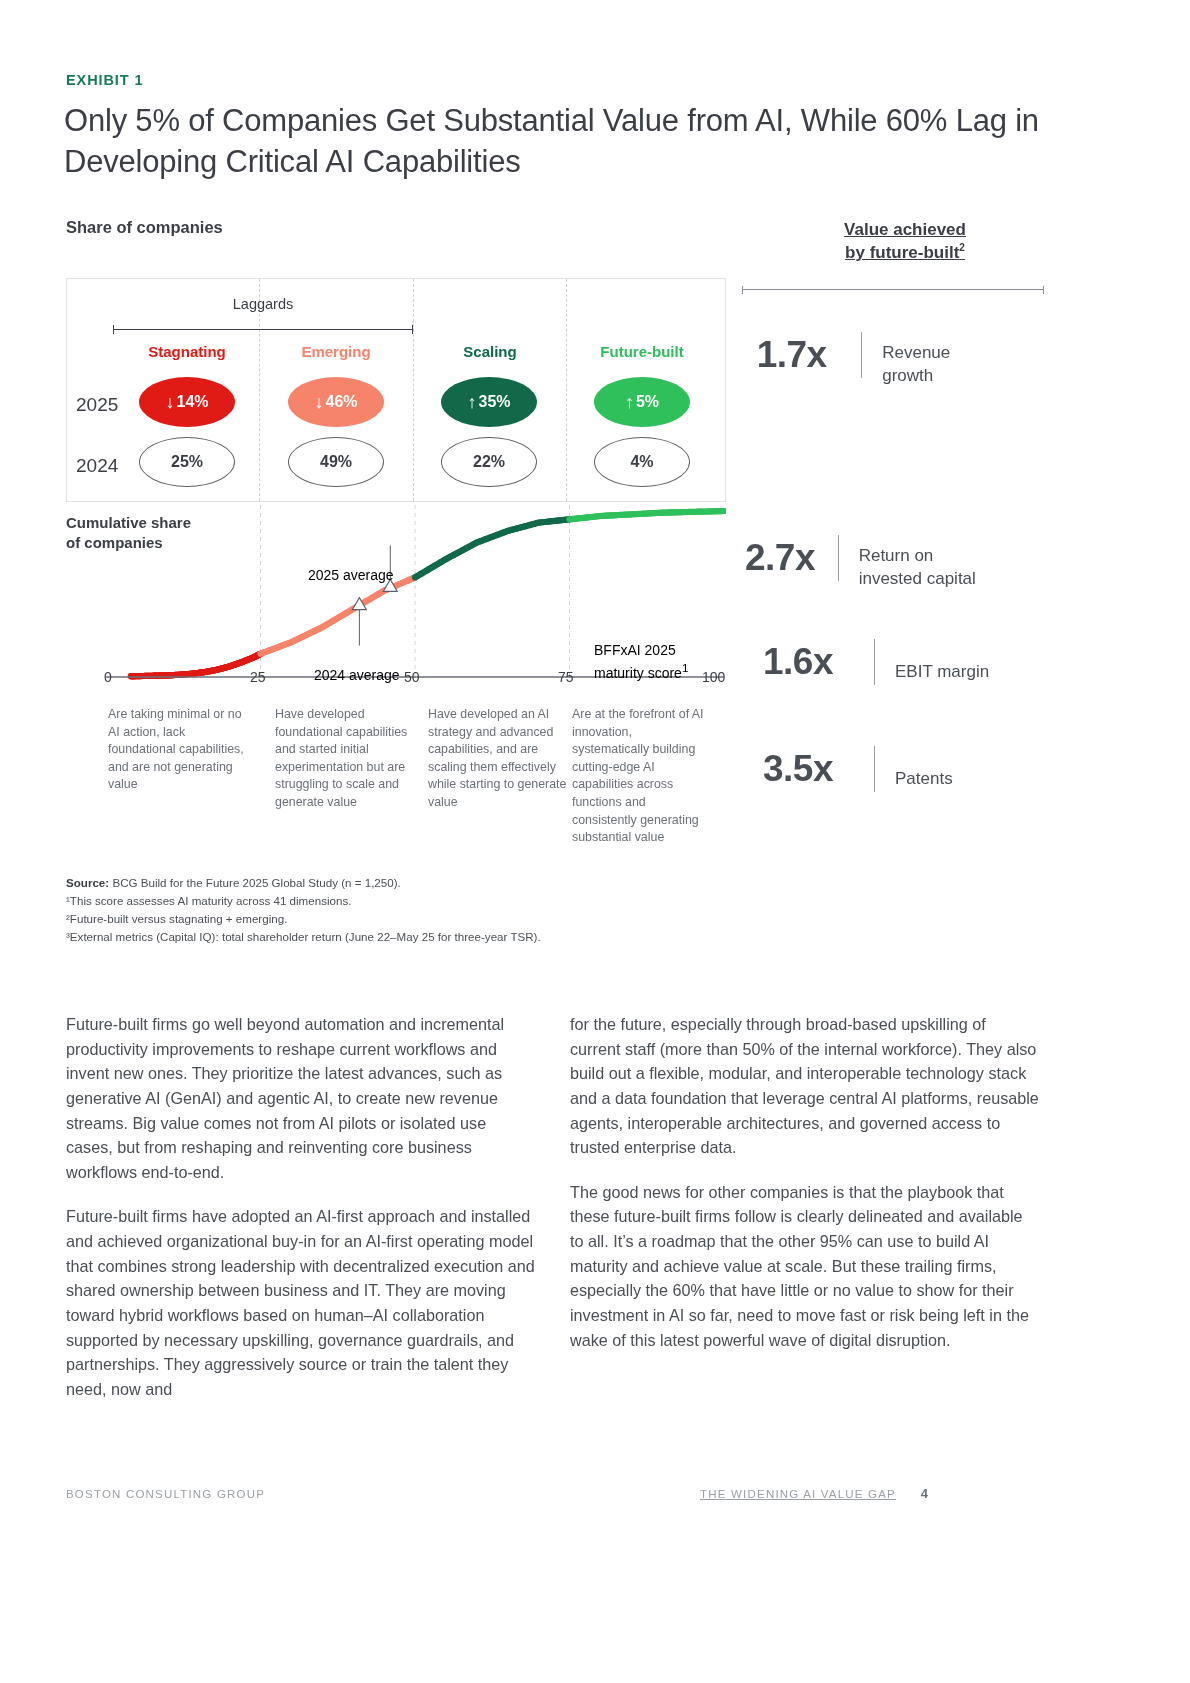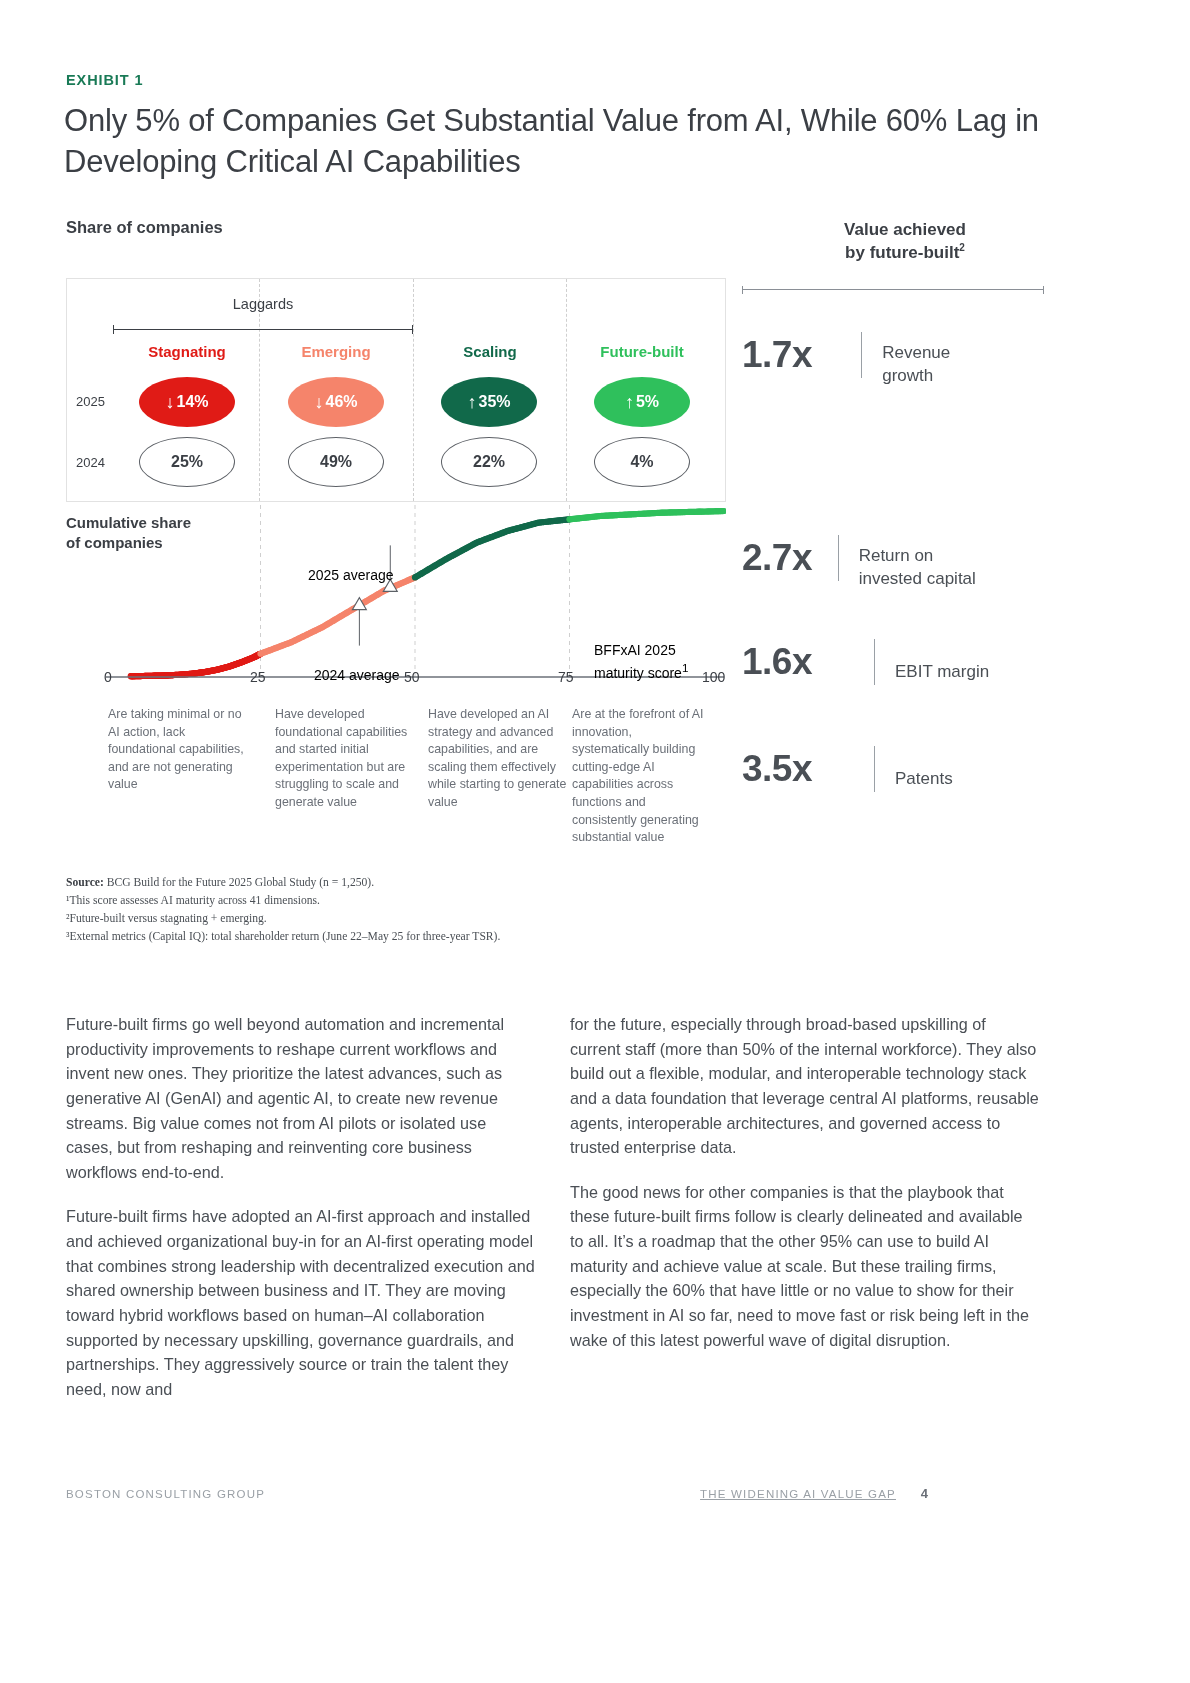"Value achieved" .value-heading { text-decoration: none -> underline }
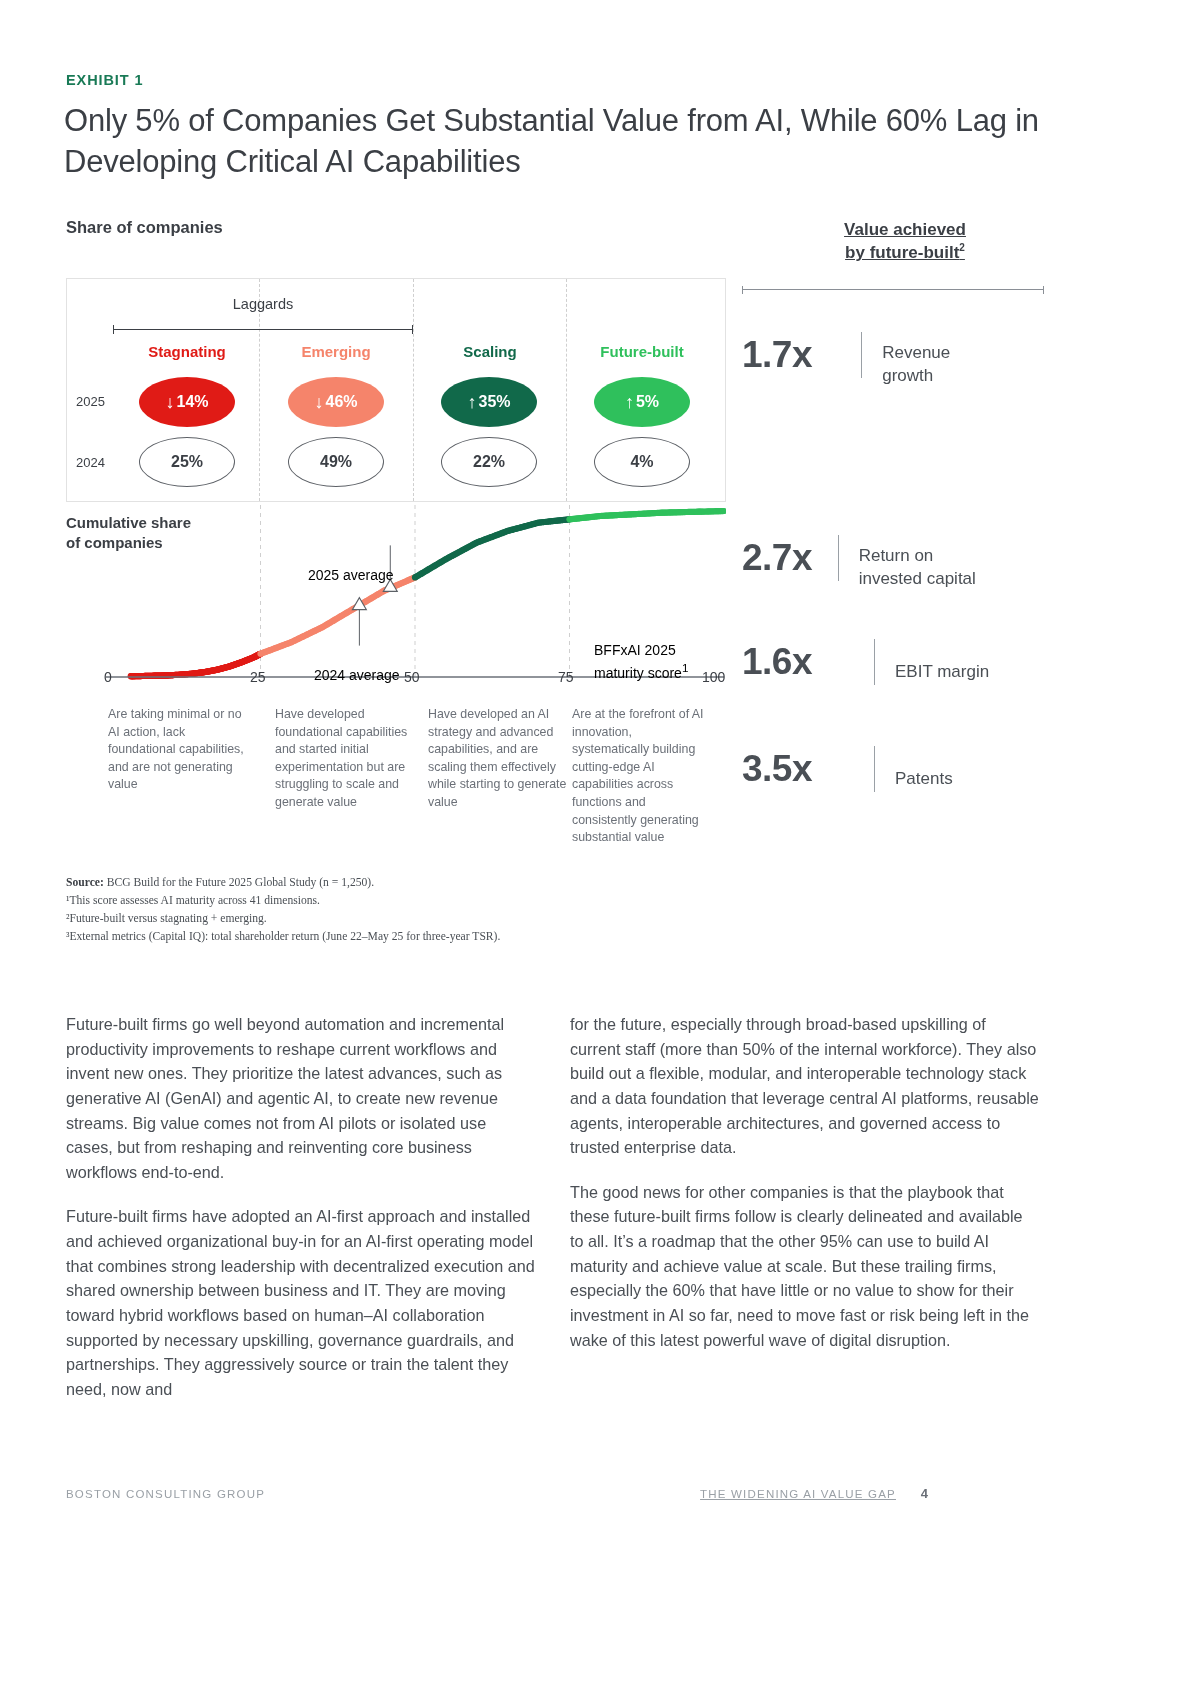"1.7x" .metric .num { text-align: left -> center }
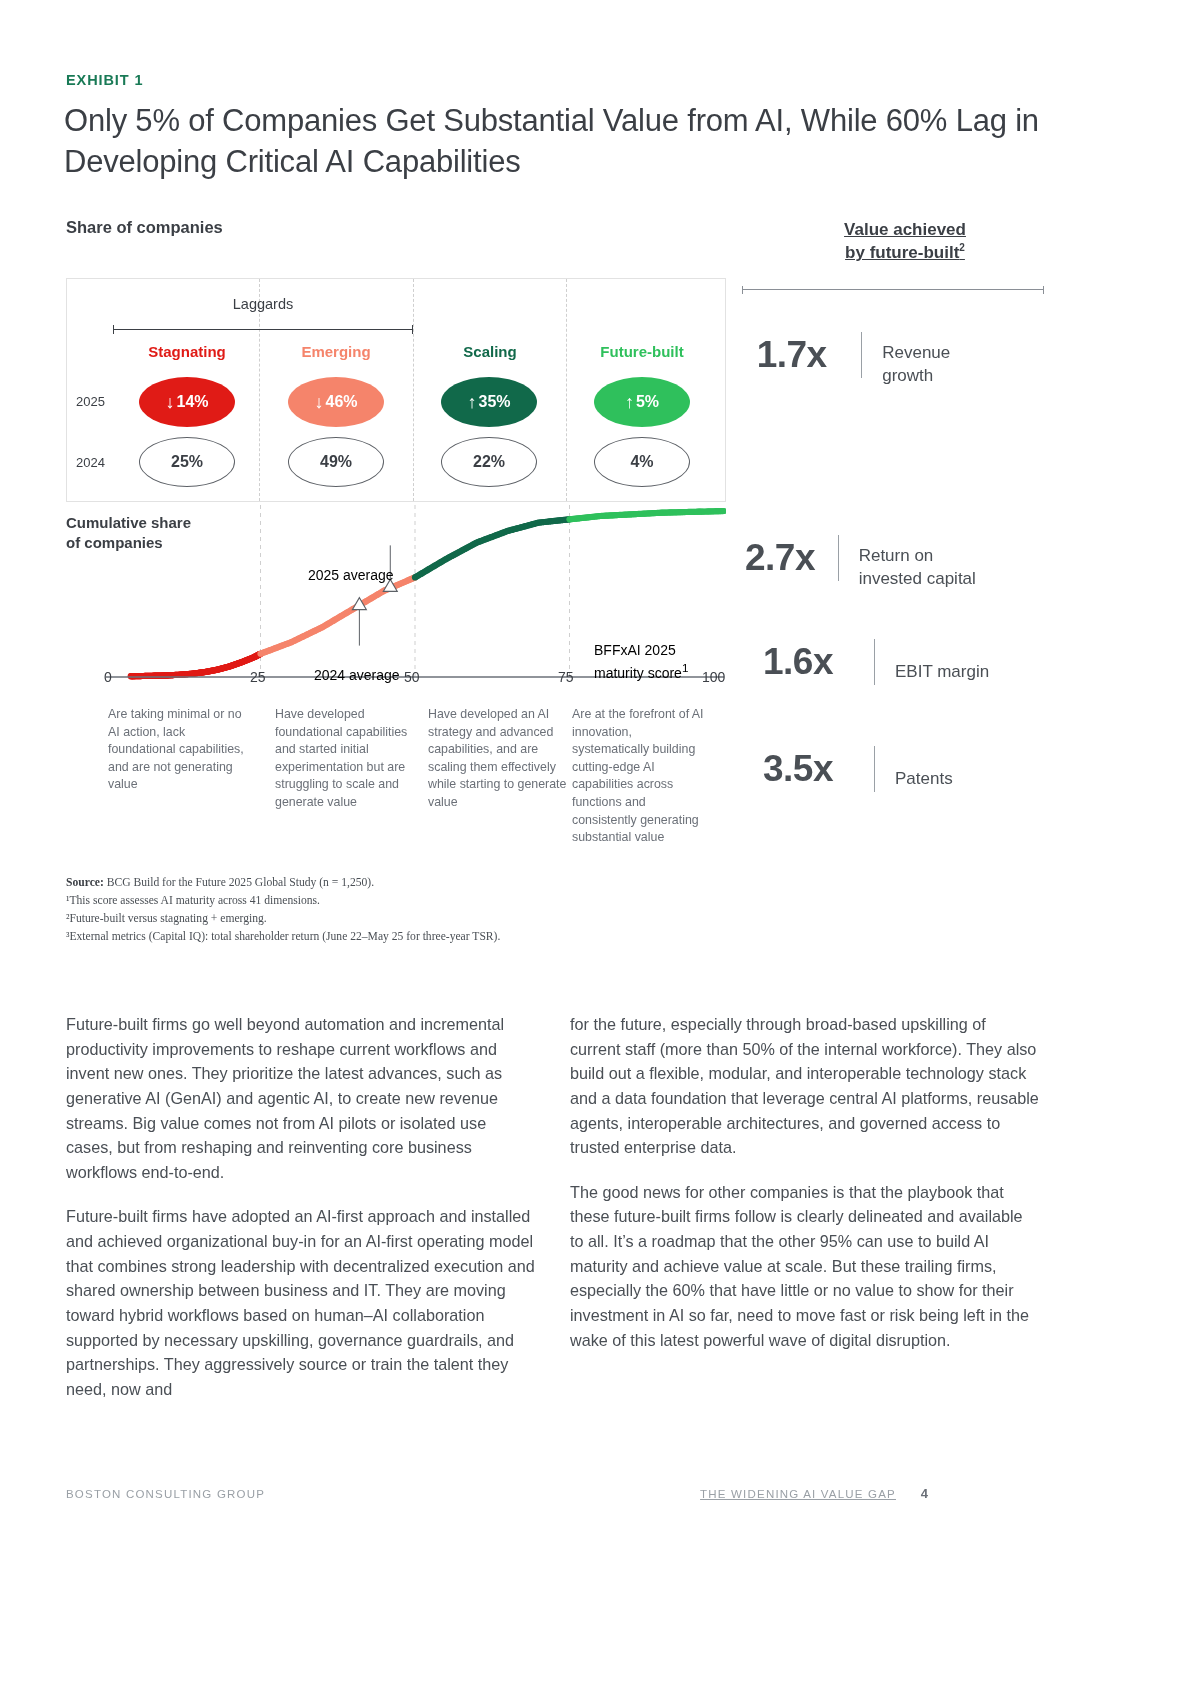"2025" .row-year { font-size: 13px -> 19px }
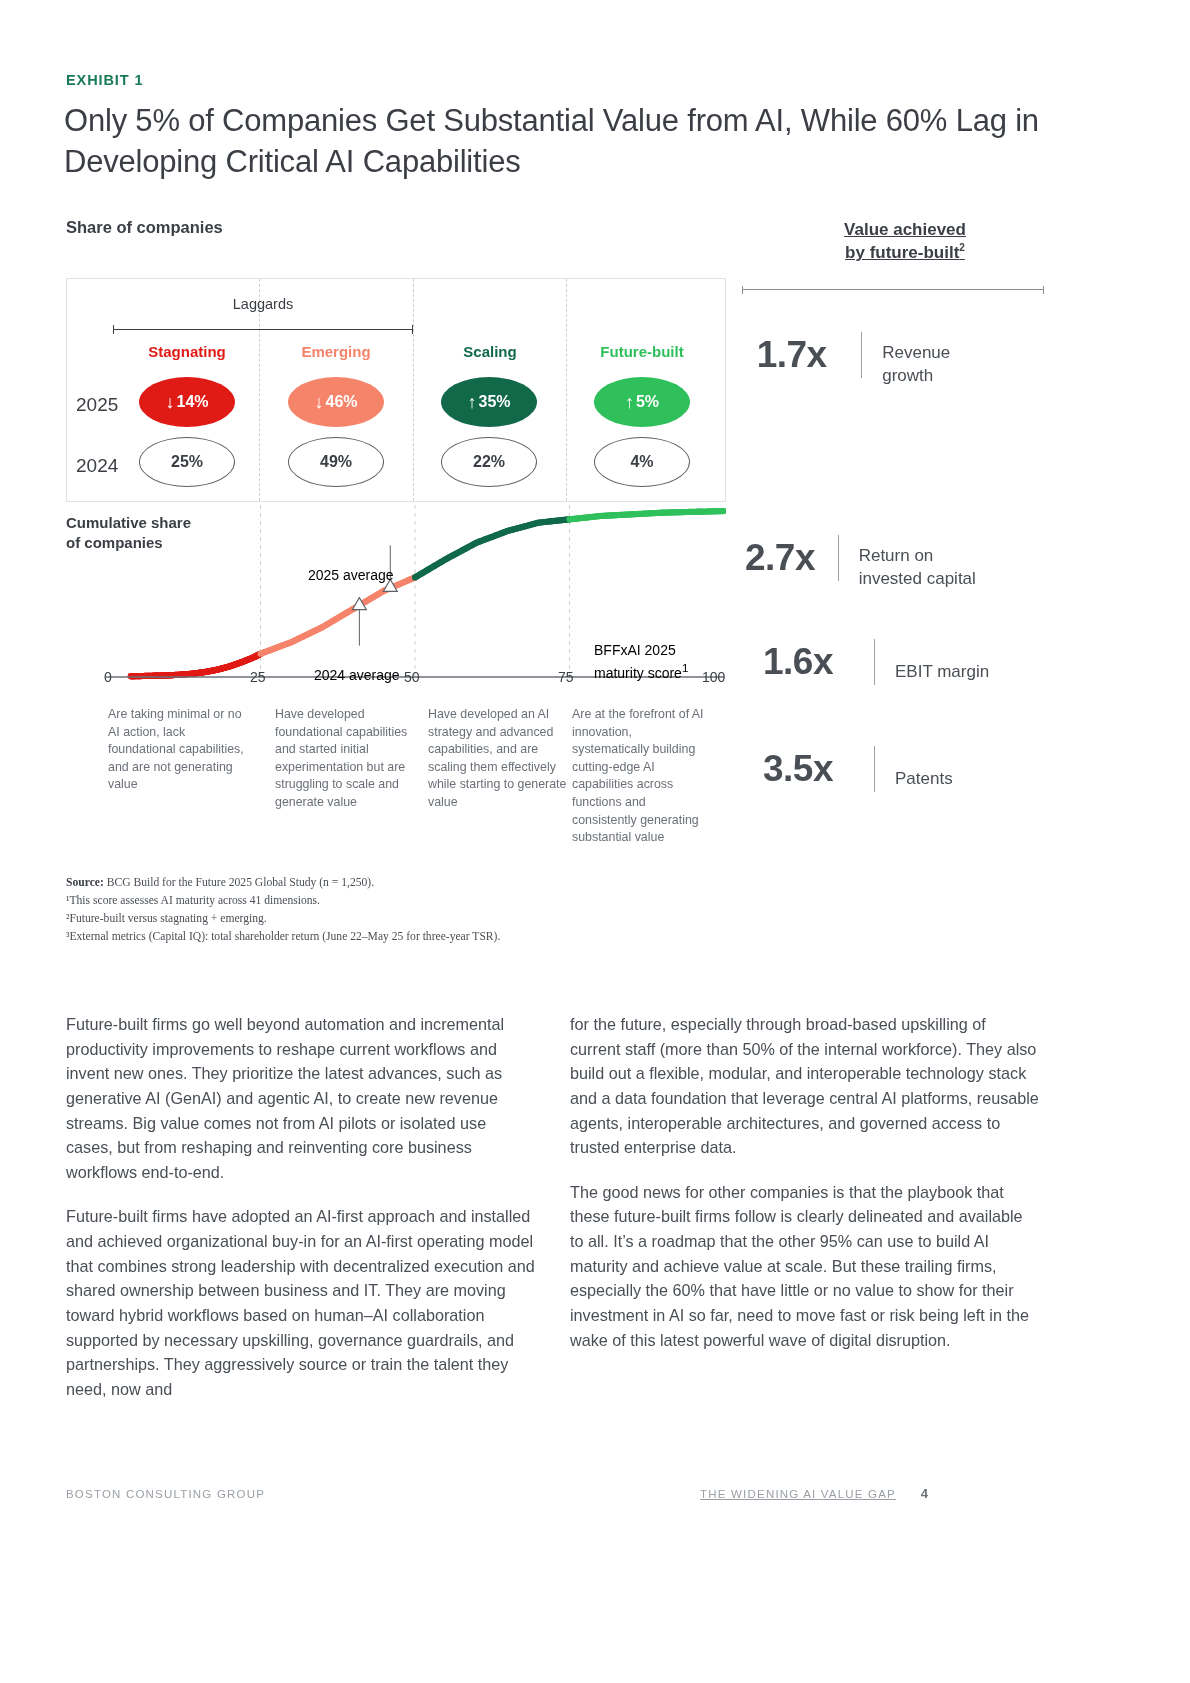"Source: BCG Build for the" .source { font-family: Liberation Serif, serif -> none }
